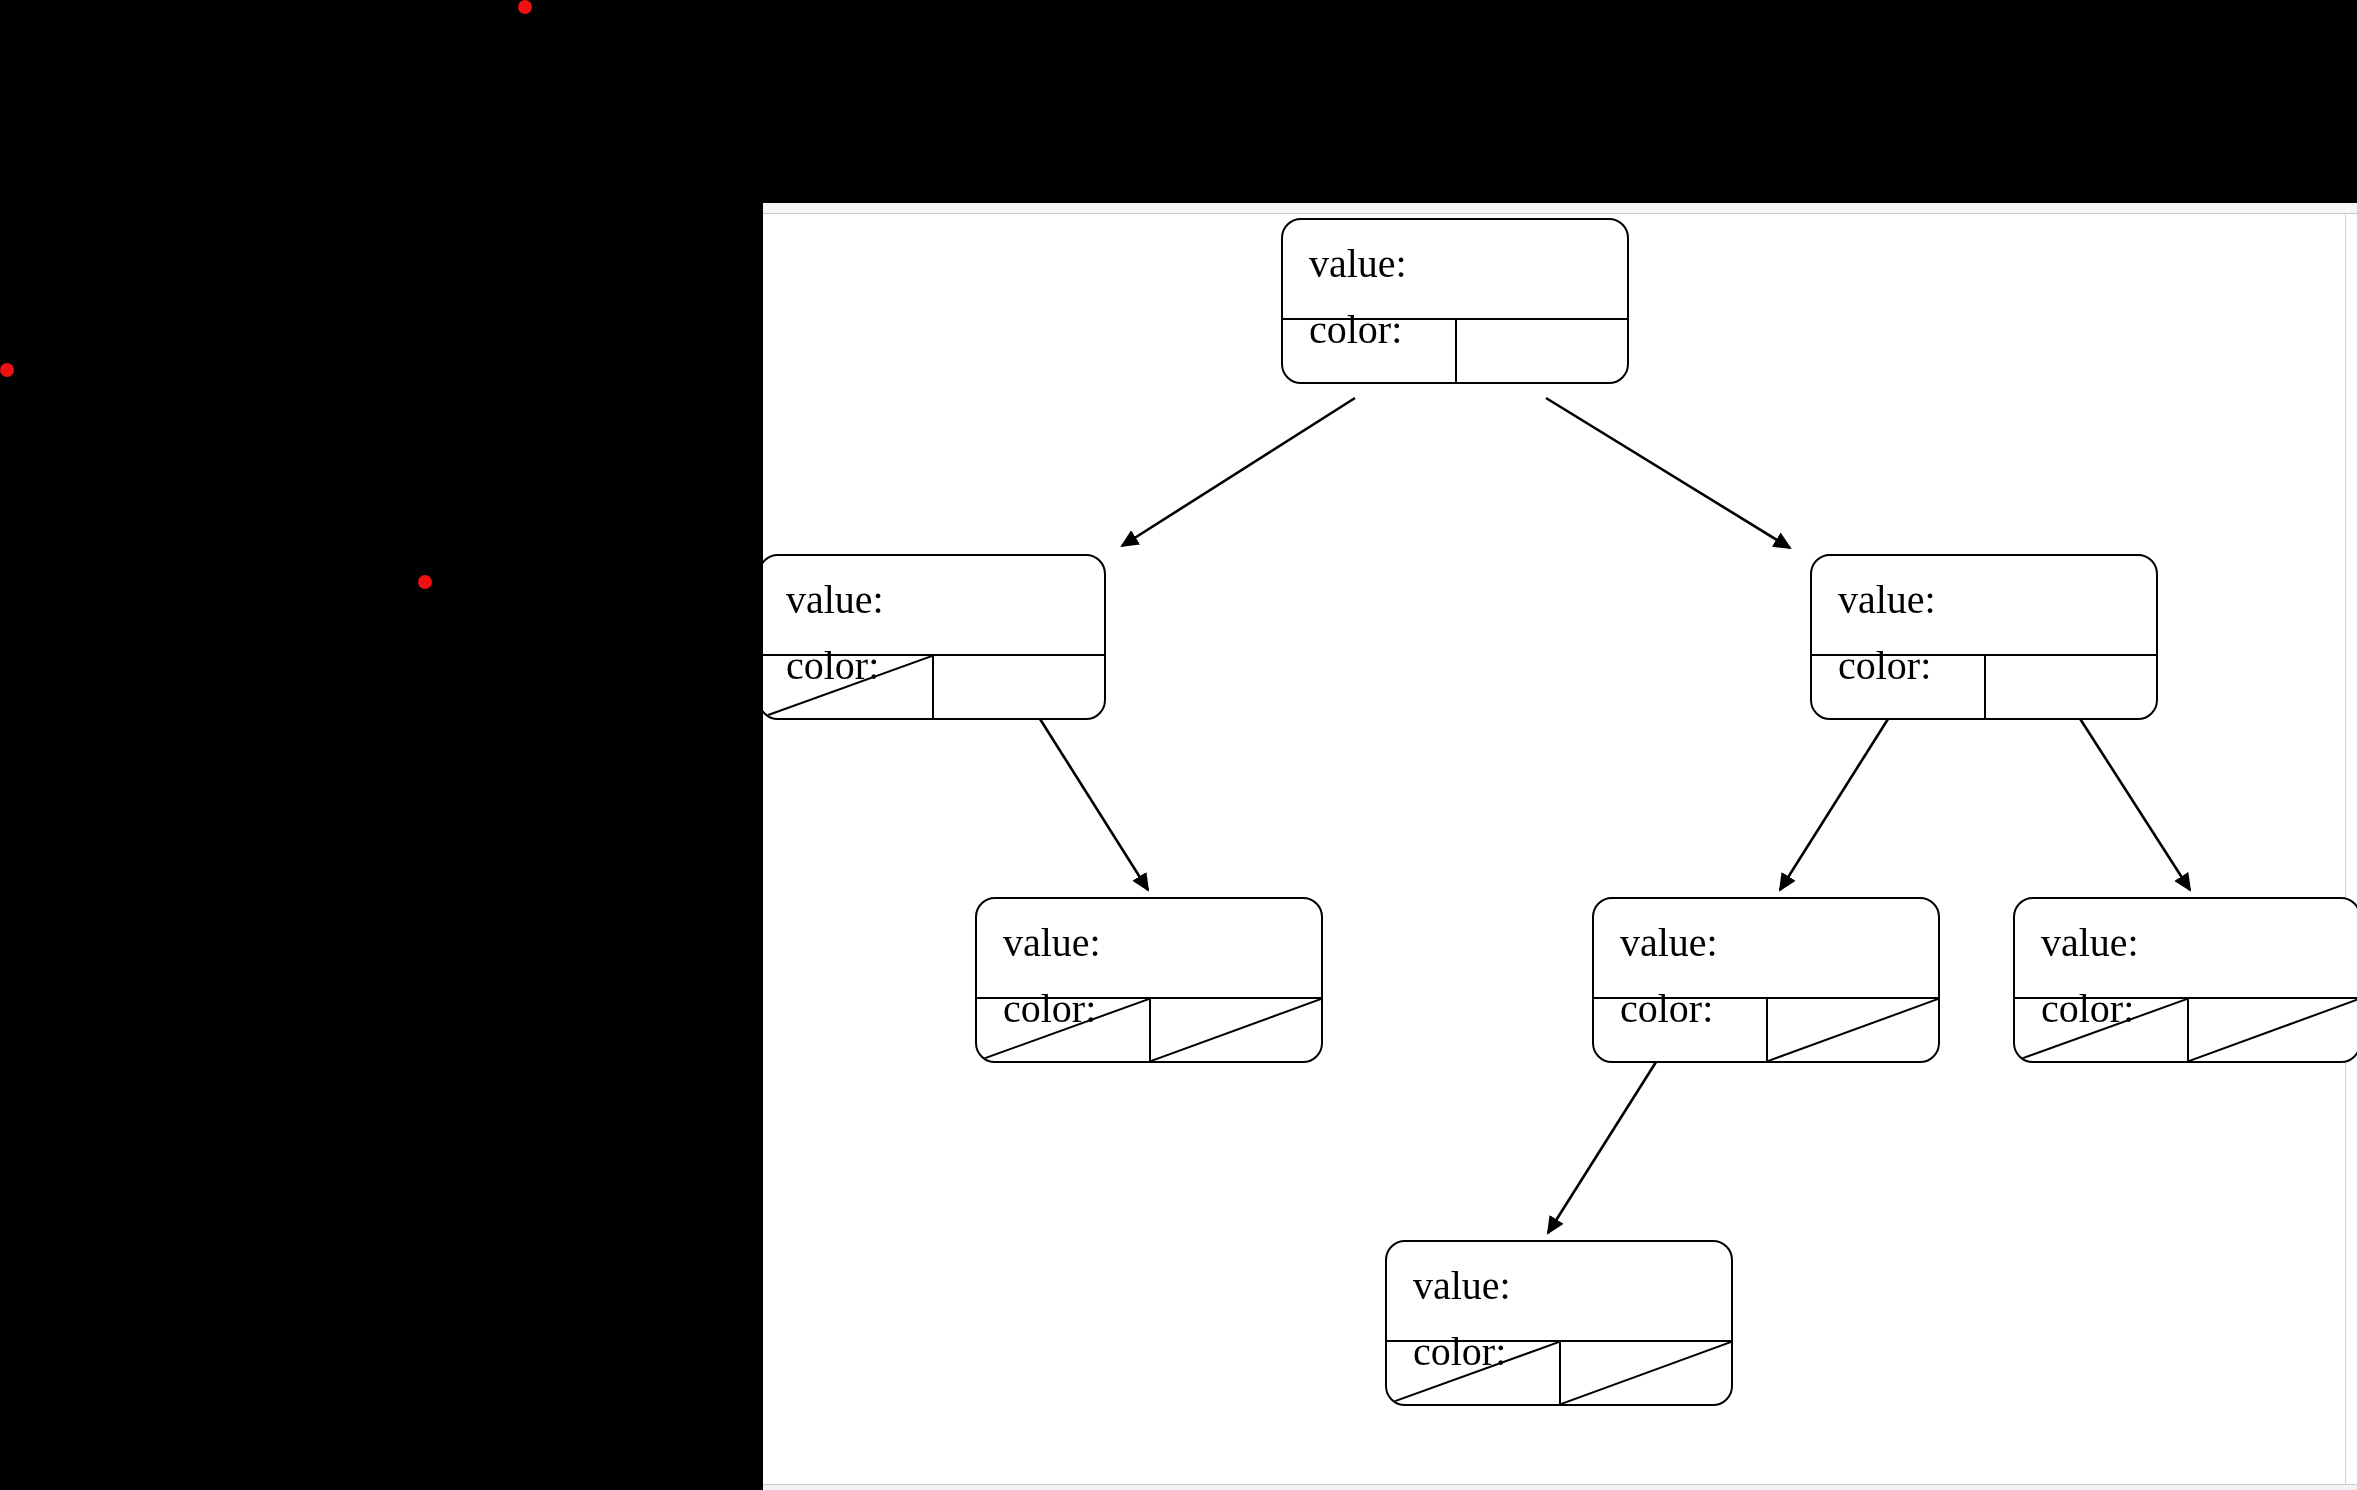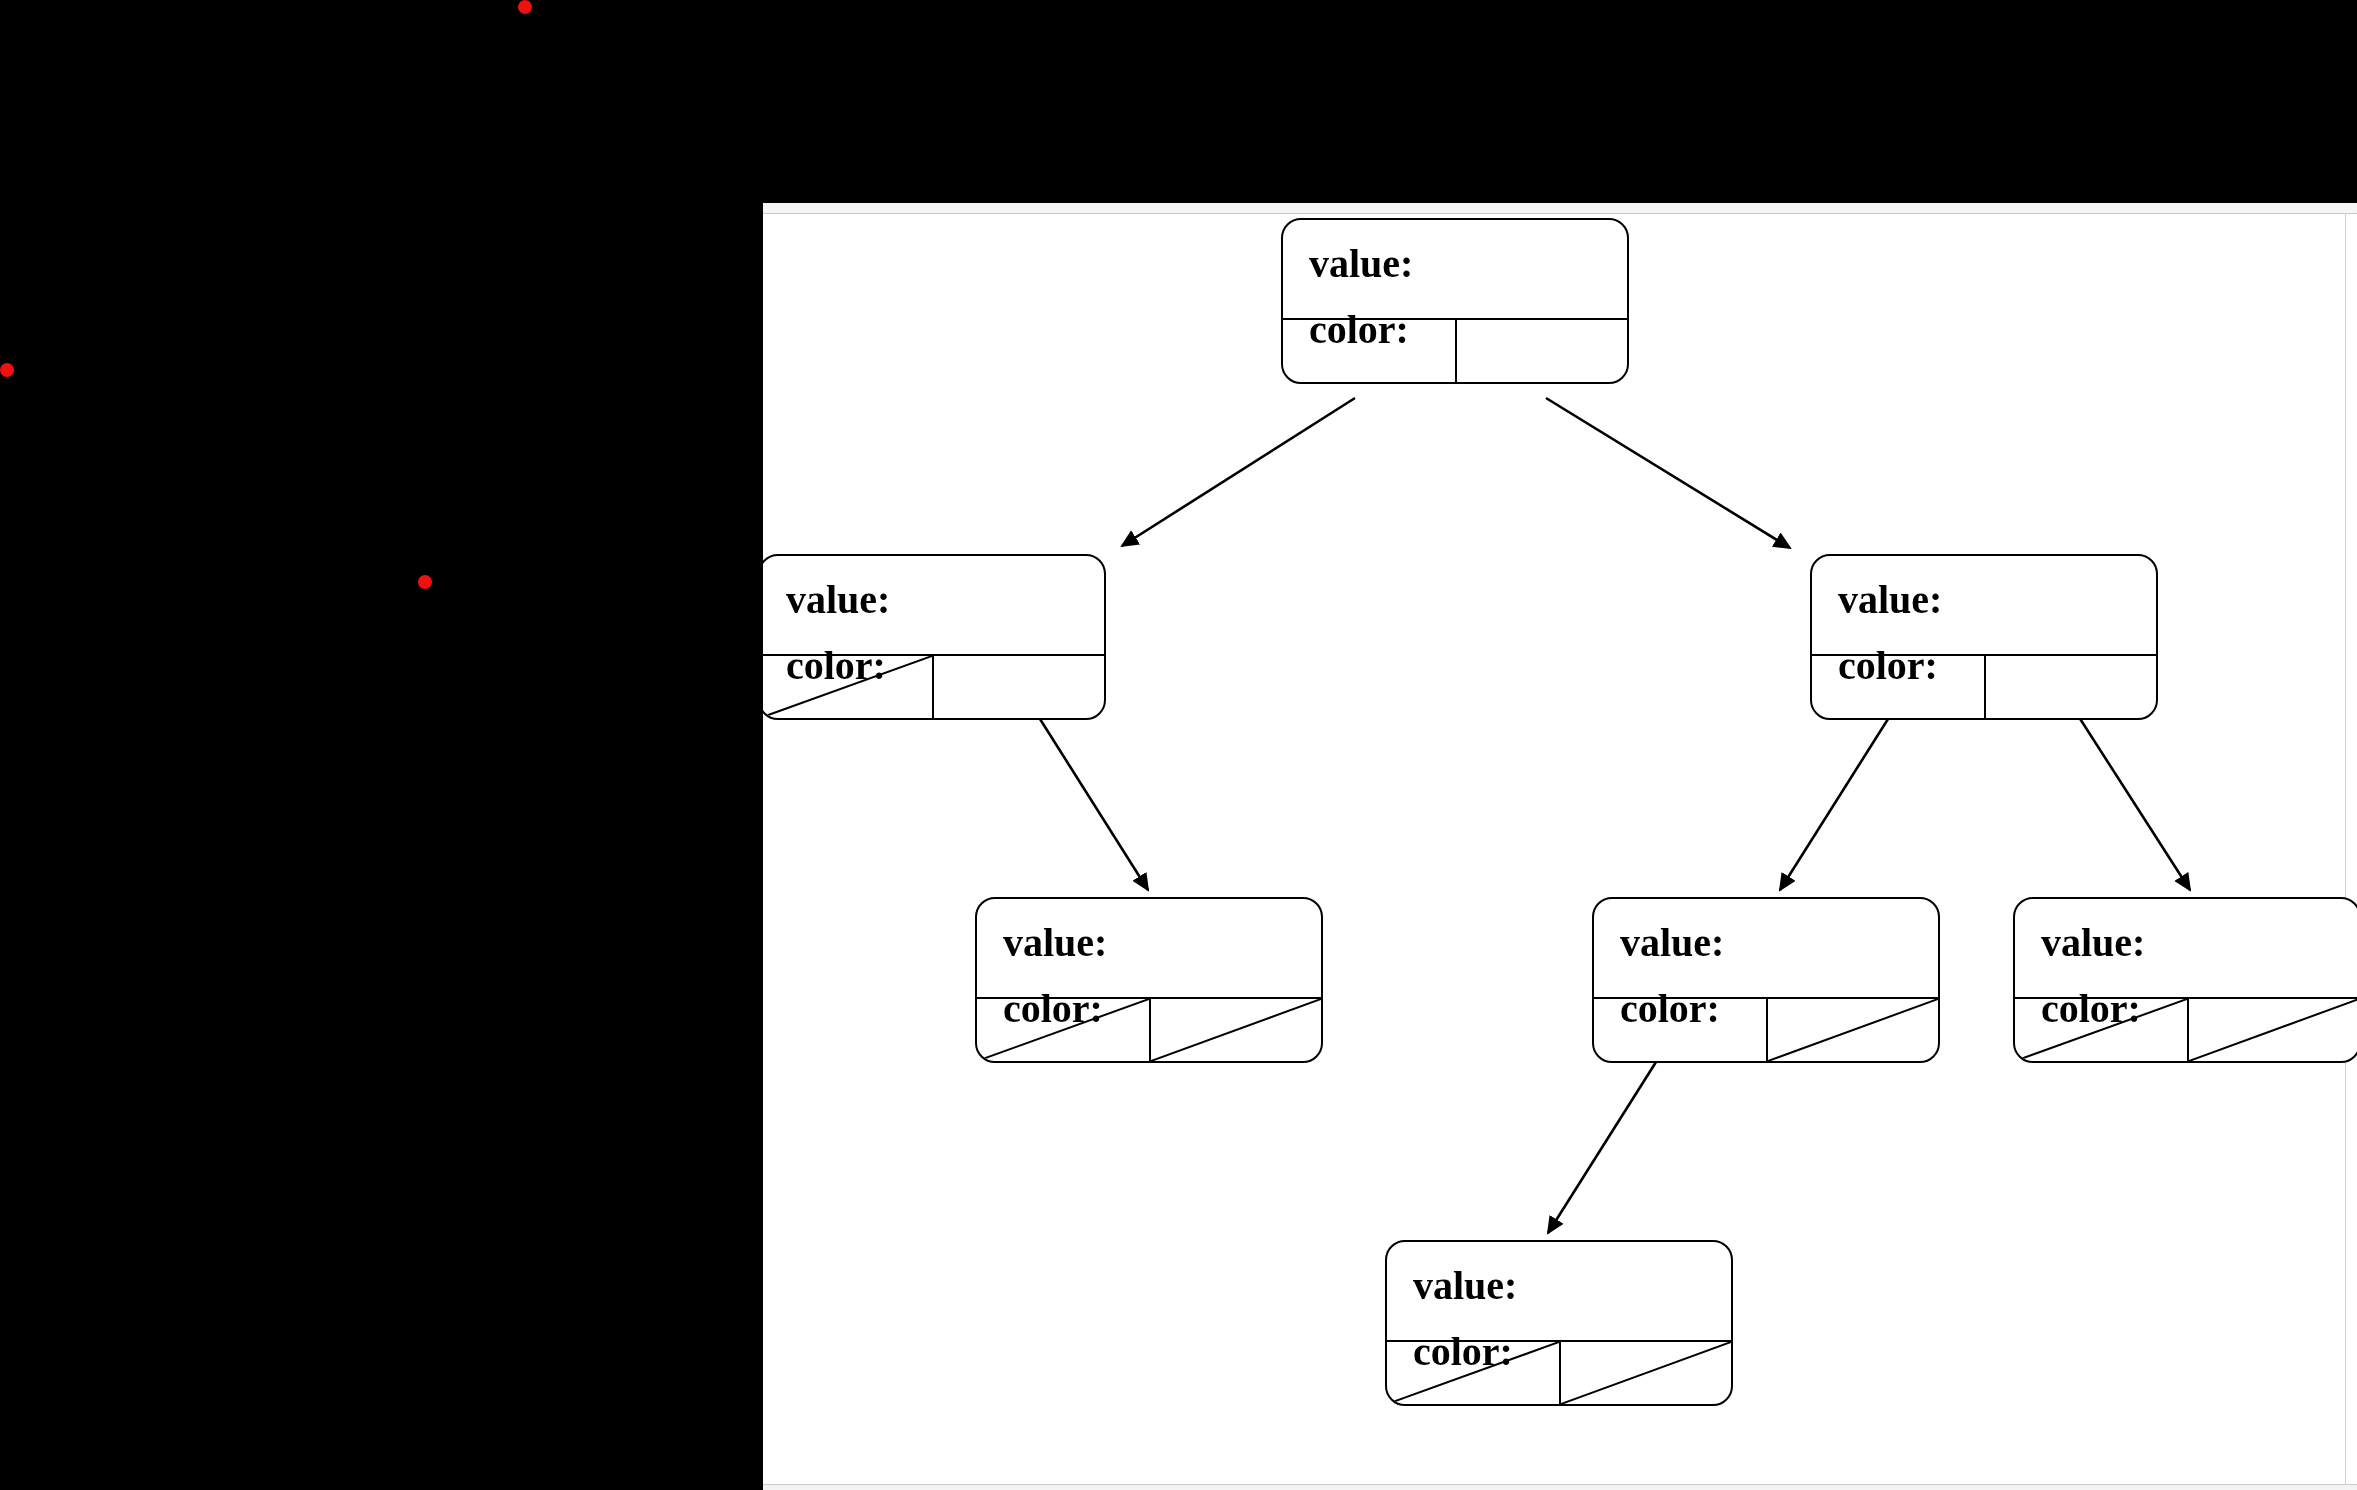"value:" .node-fields { font-weight: bold -> none }
